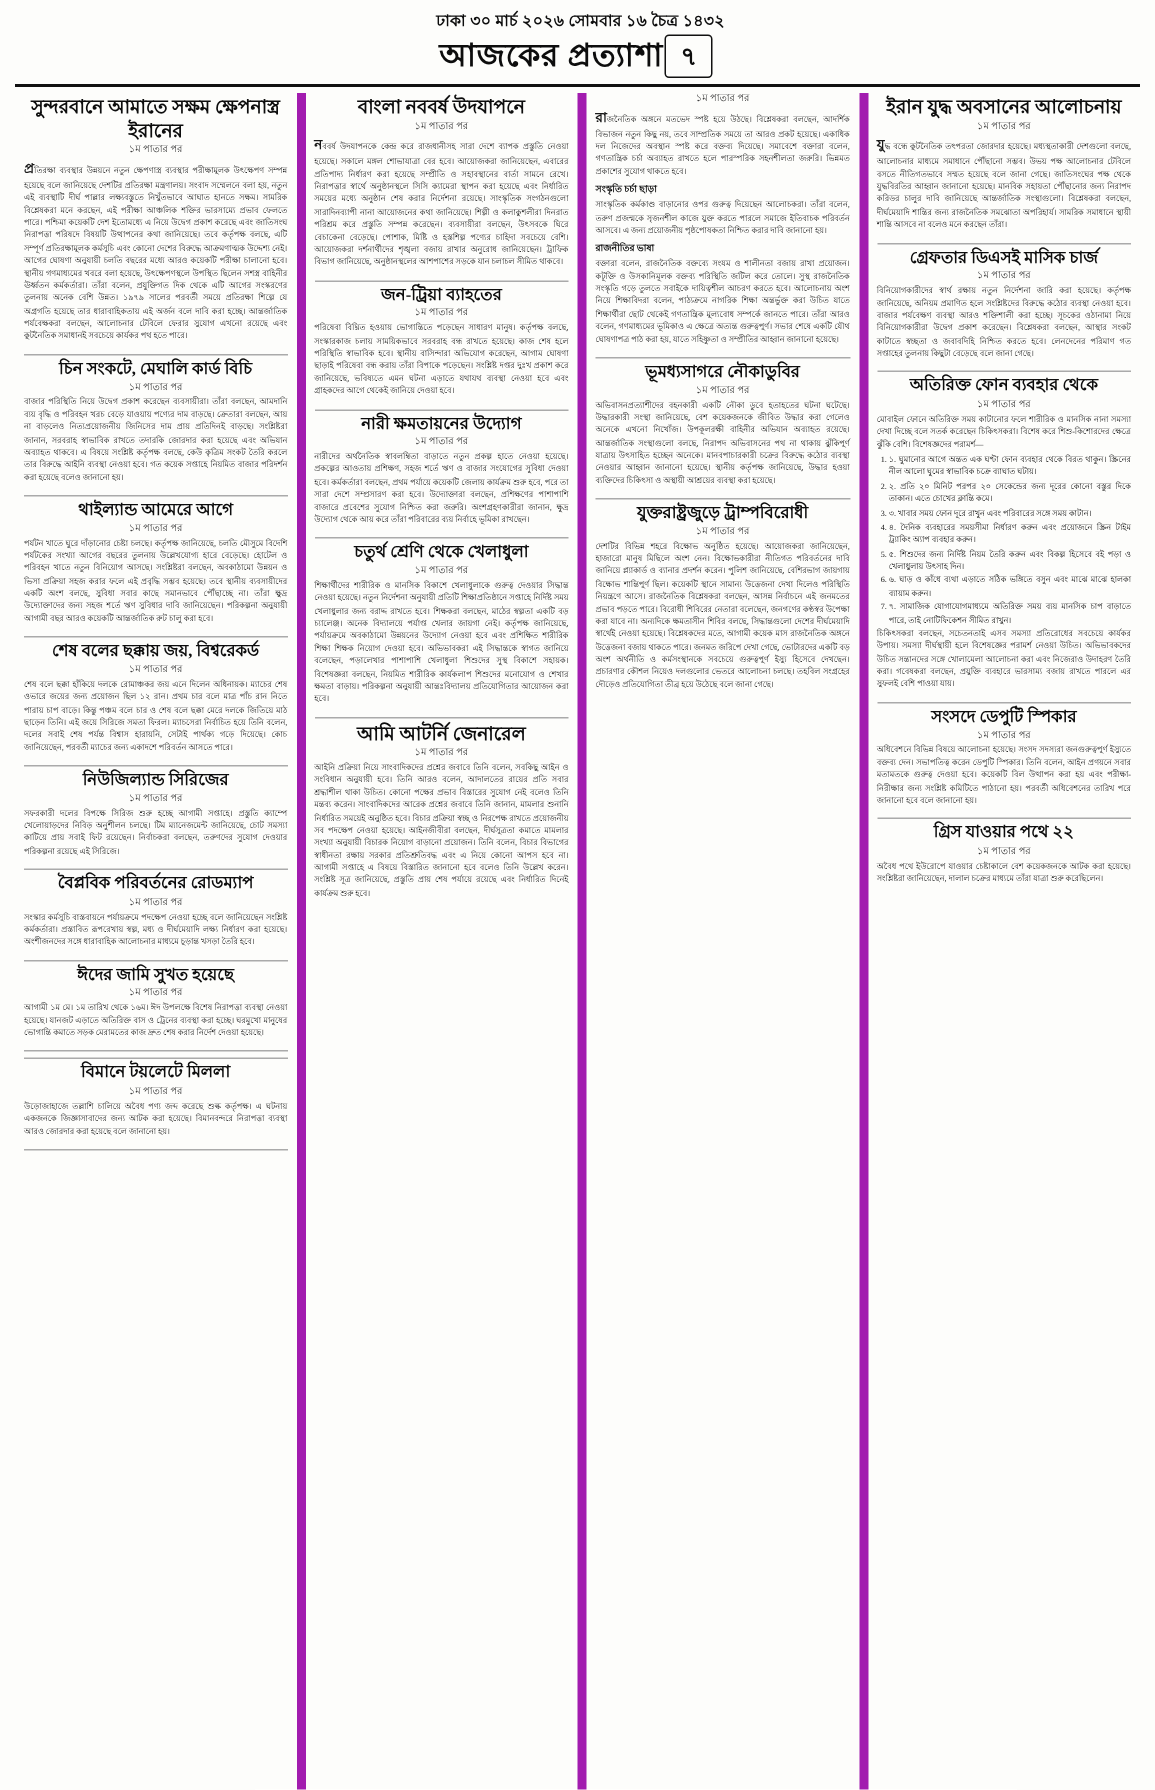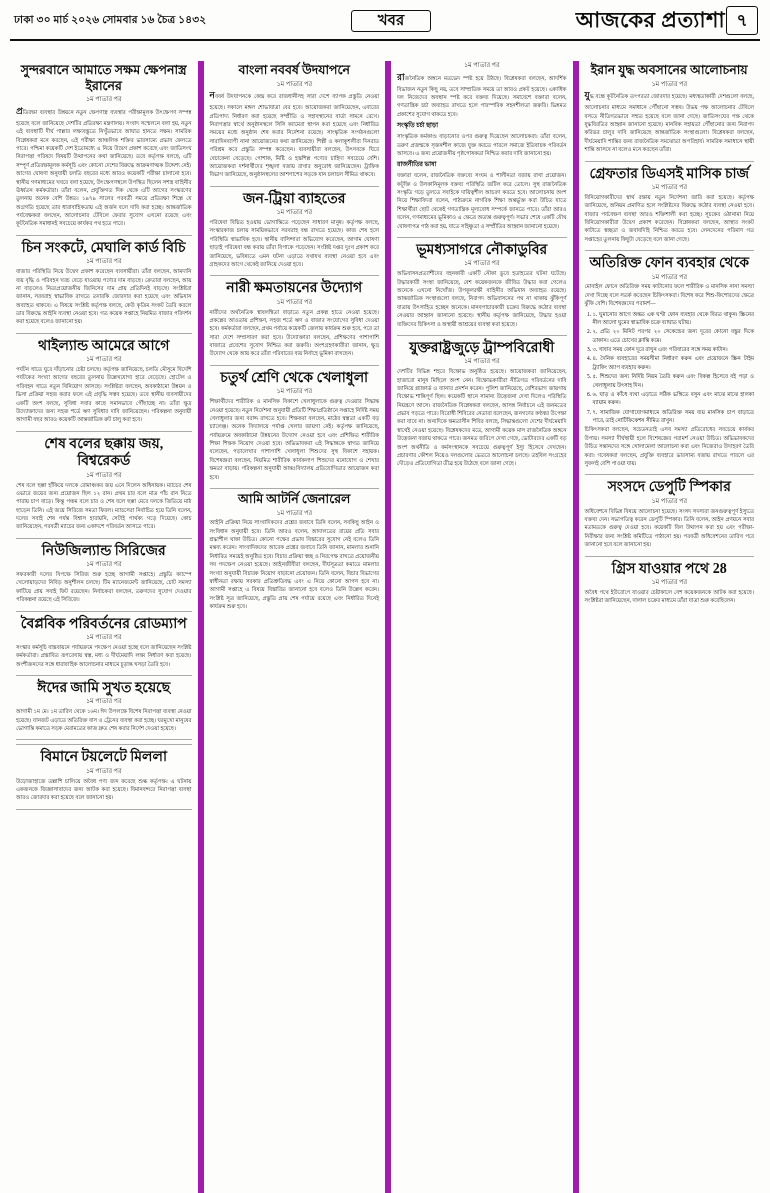"ঢাকা ৩০ মার্চ ২০২৬ সোমবার" .masthead { flex-direction: none -> column; margin-bottom: 20px -> 4px }
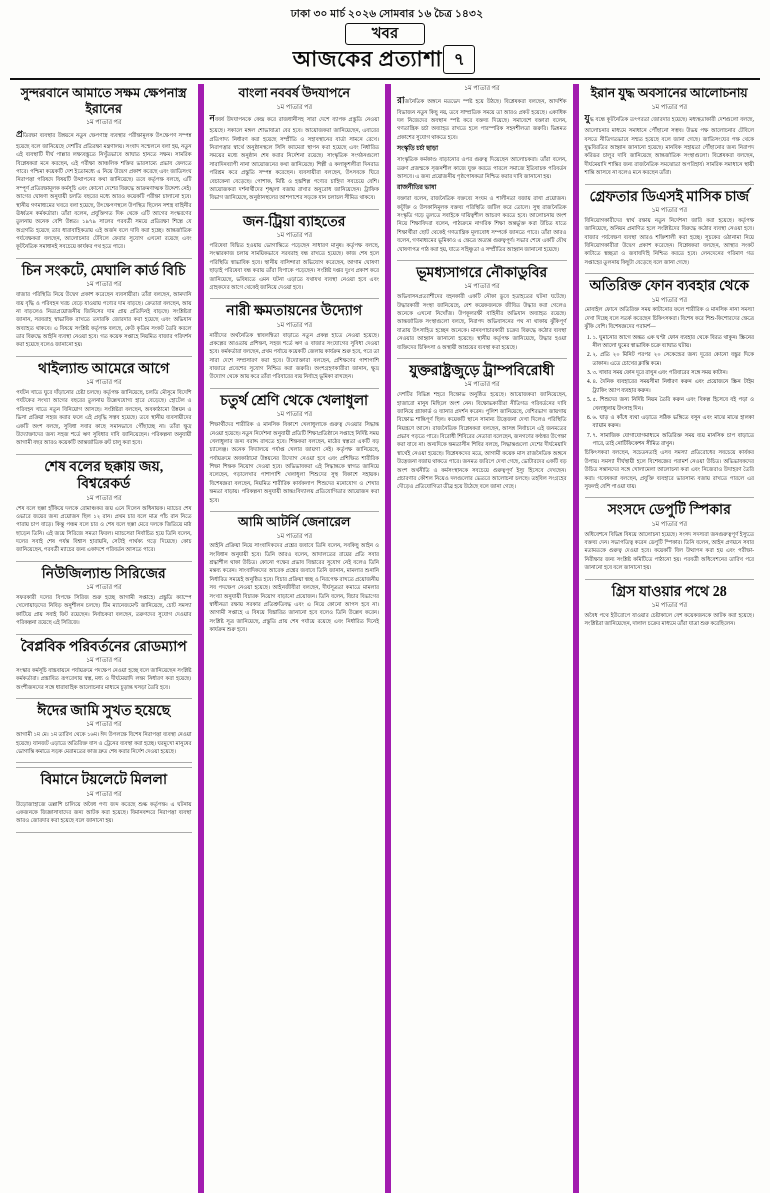"খবর" div.masthead-center { html: <div> <span>খবর</span> </div> -> none }
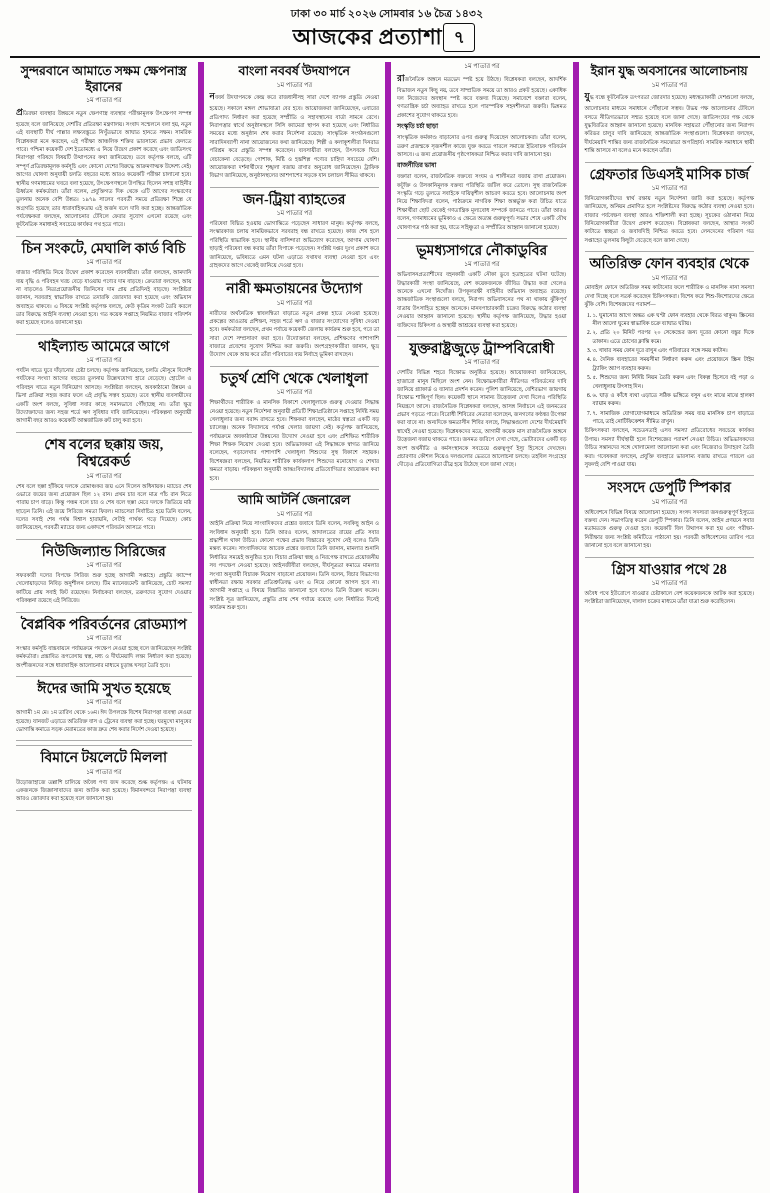"গ্রেফতার ডিএসই মাসিক চার্জ" .headline { font-size: 14px -> 11px }
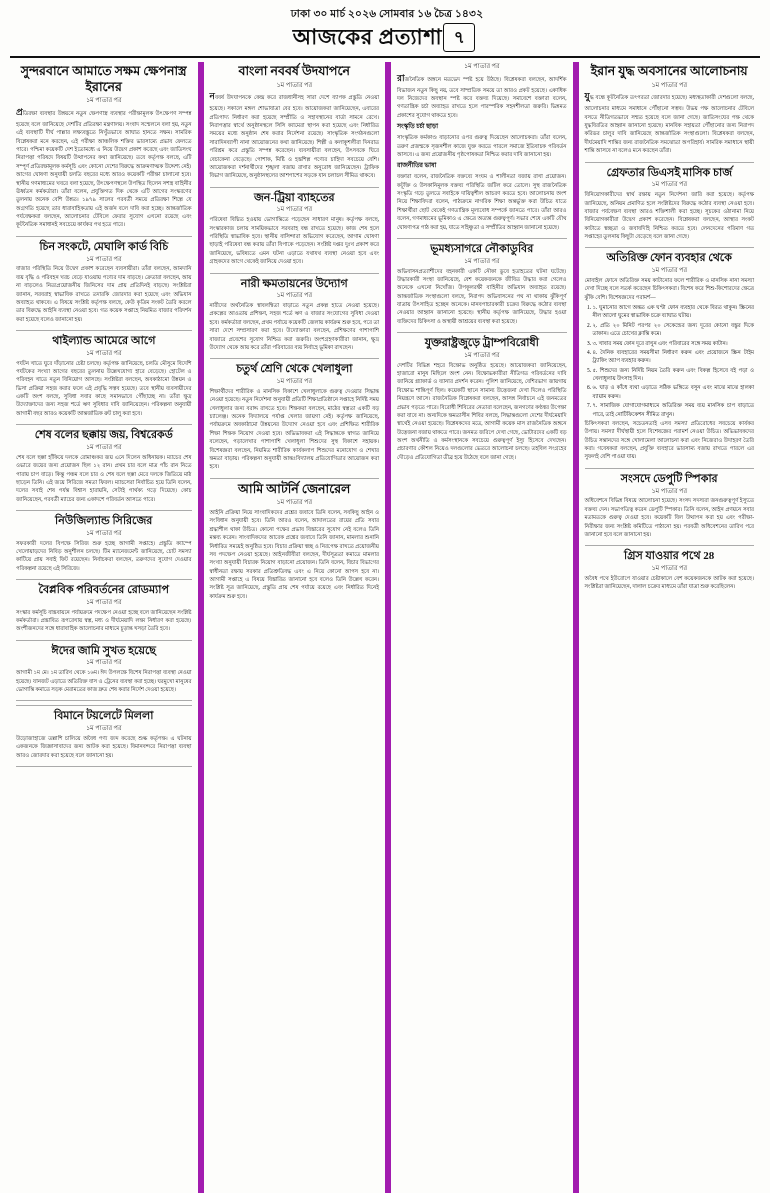"গ্রিস যাওয়ার পথে 28" div.headline { text: 28 -> ২২ }
